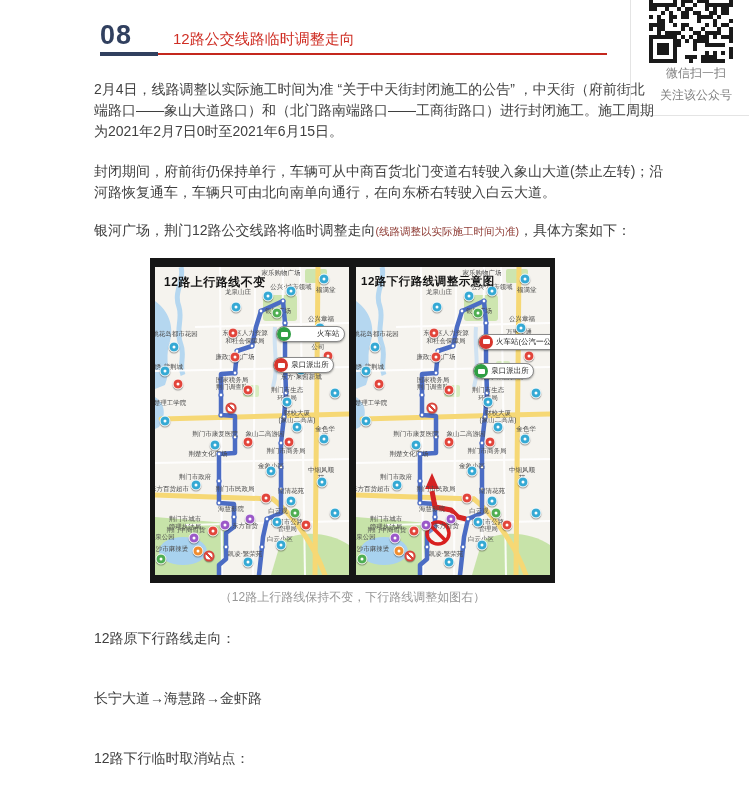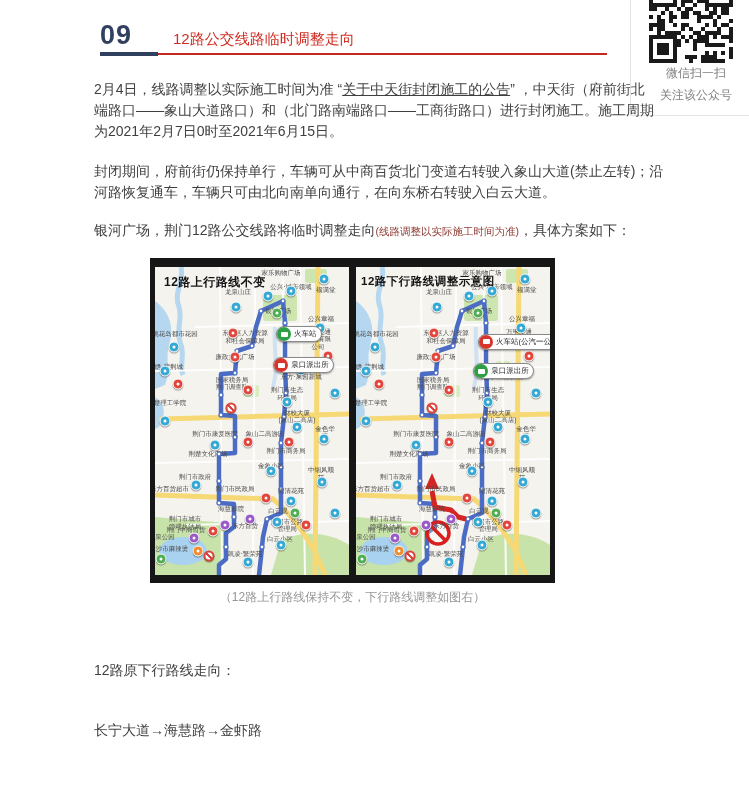"09" div.sec-num { text: 09 -> 08 }
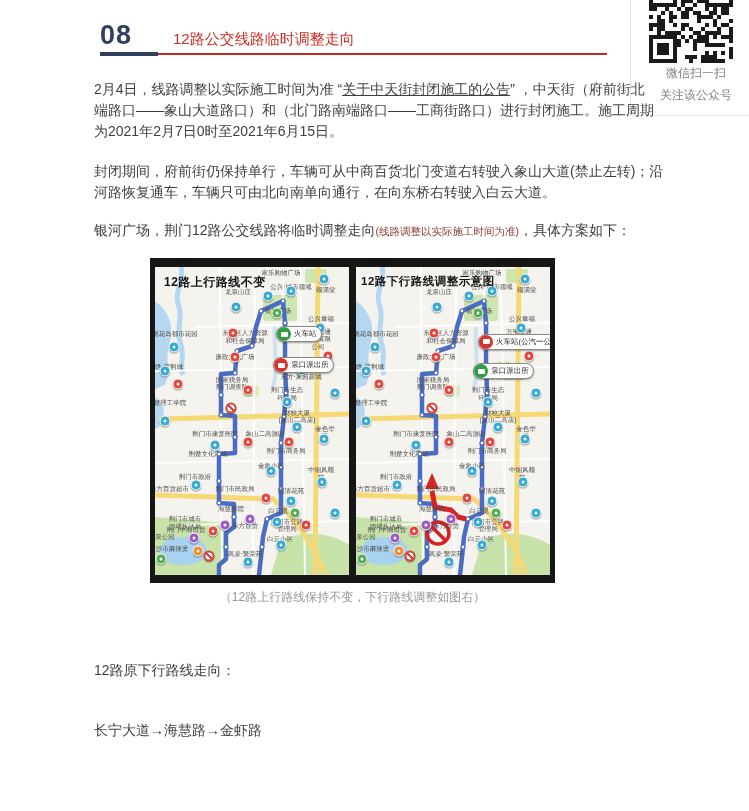"关于中天街封闭施工的公告" .doc-link { text-decoration: underline -> none }
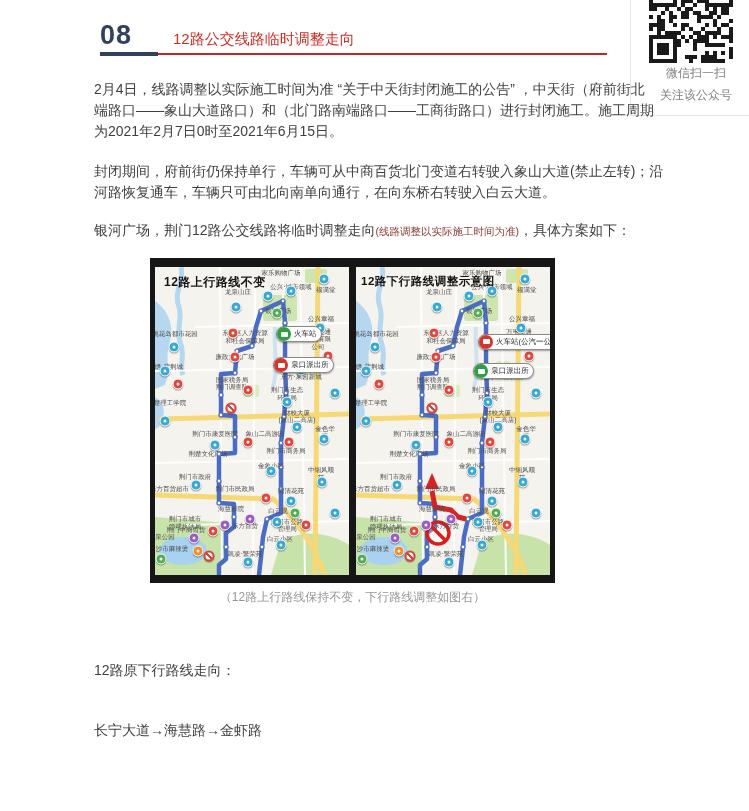"火车站" div.station { gap: none -> 23px }
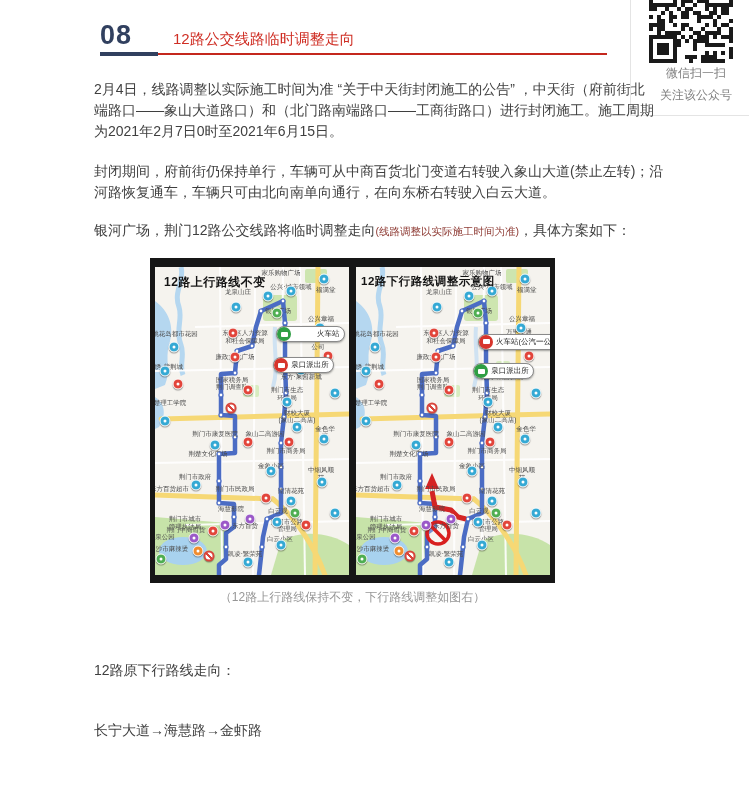"12路原下行路线走向：" .group { margin-top: 32px -> none }
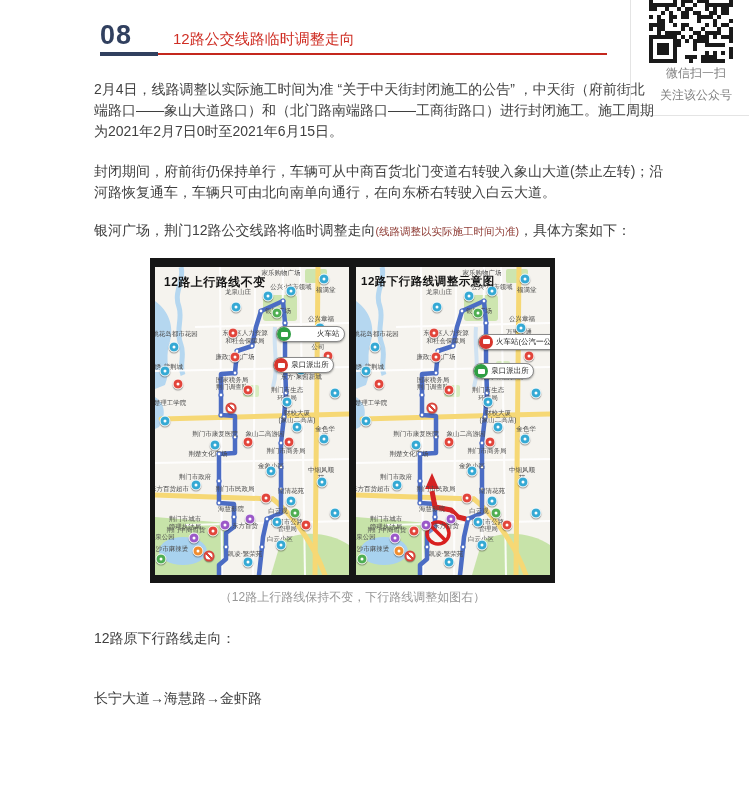"12路下行临时取消站点：" div { html: none -> <div>12路下行临时取消站点：</div> }
